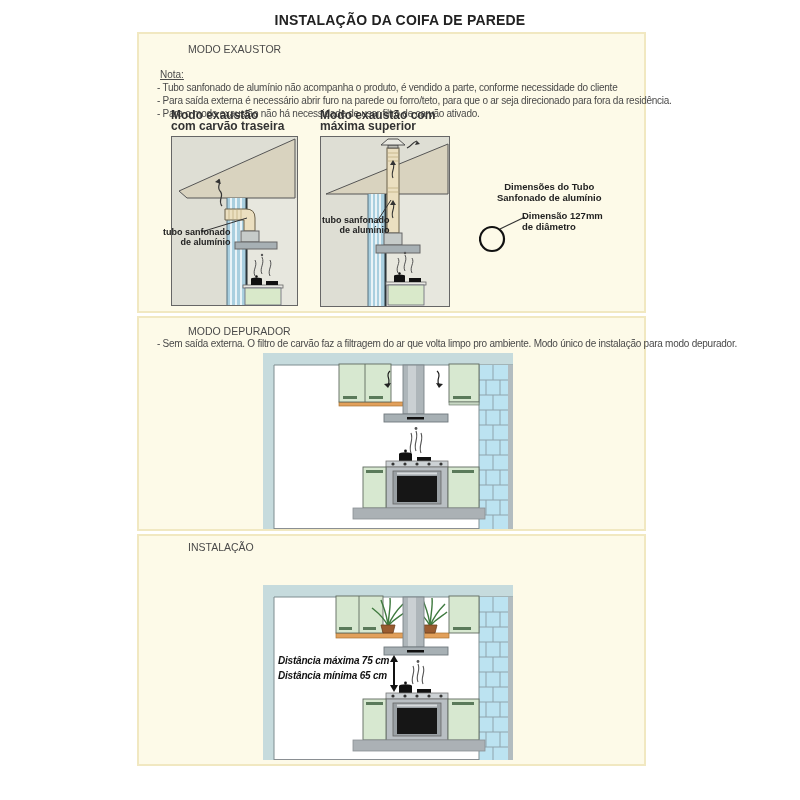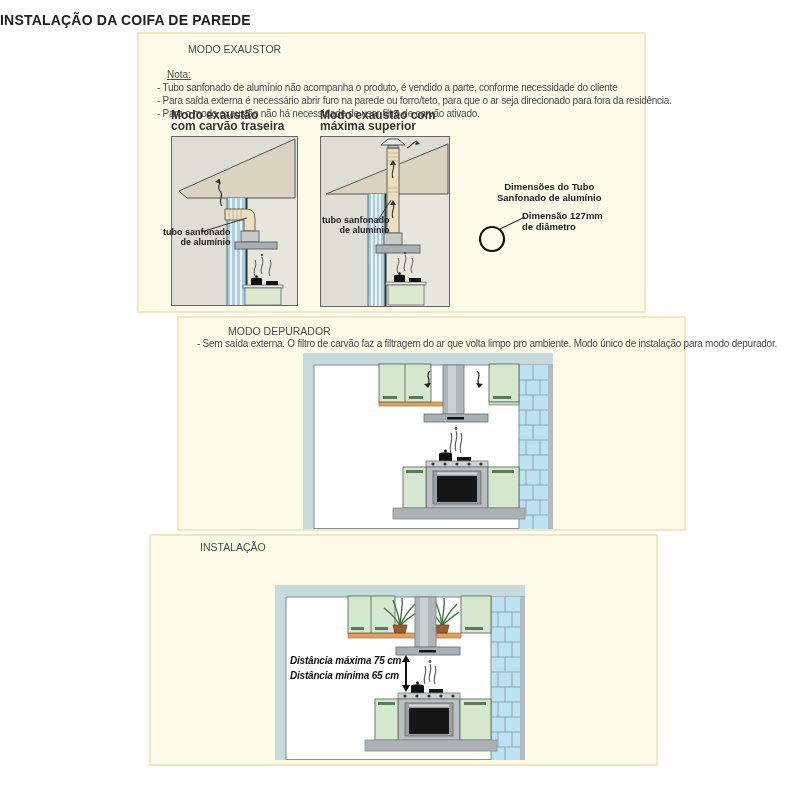"INSTALAÇÃO DA COIFA DE PAREDE" .page-title { text-align: none -> center }
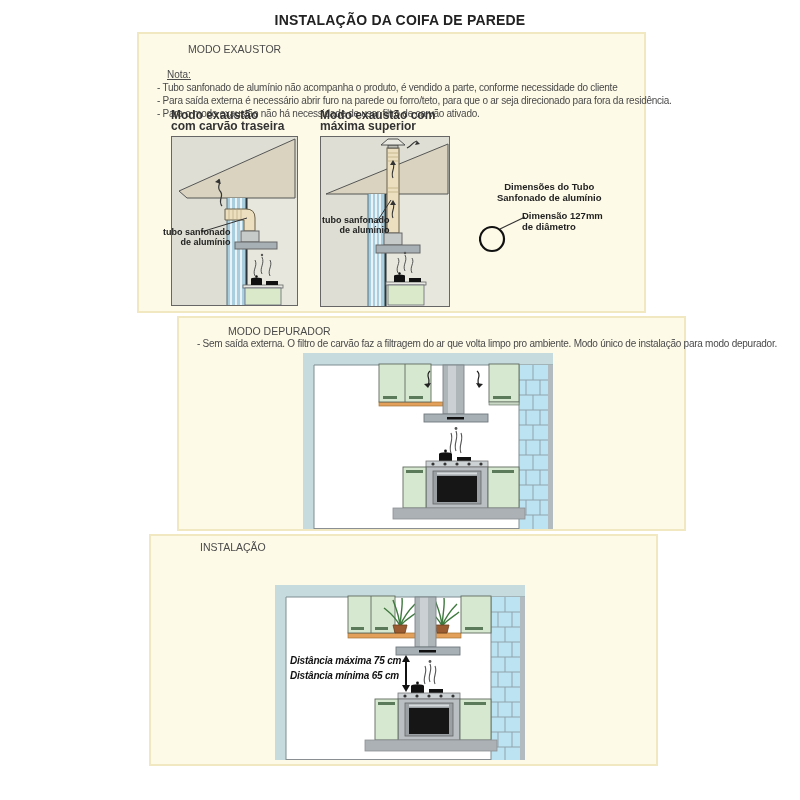"Nota:" .note-label { left: 28px -> 21px }
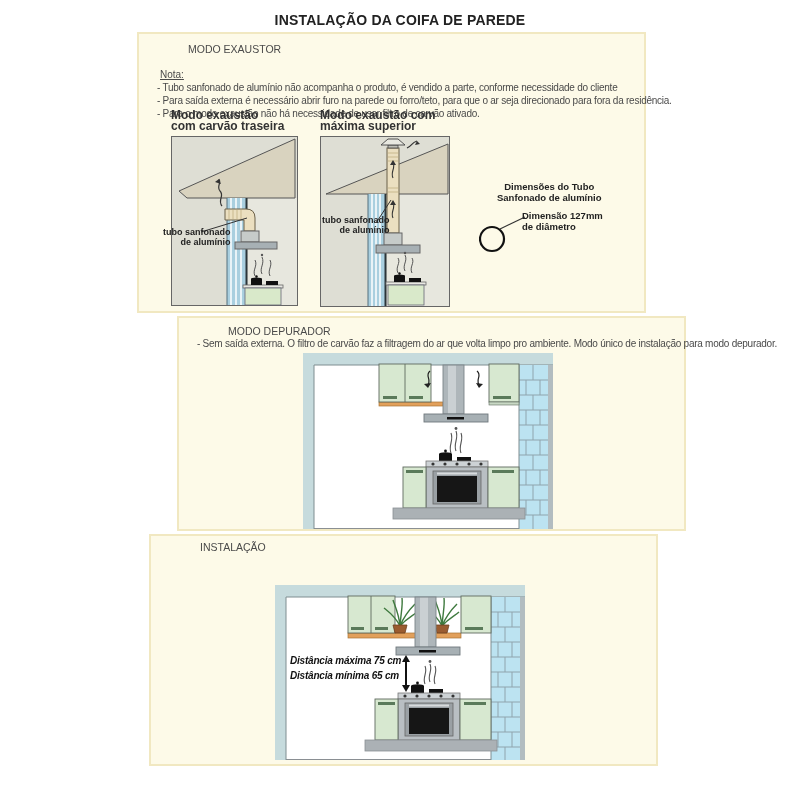"MODO DEPURADOR" .panel-depurador { margin-left: 40px -> none }
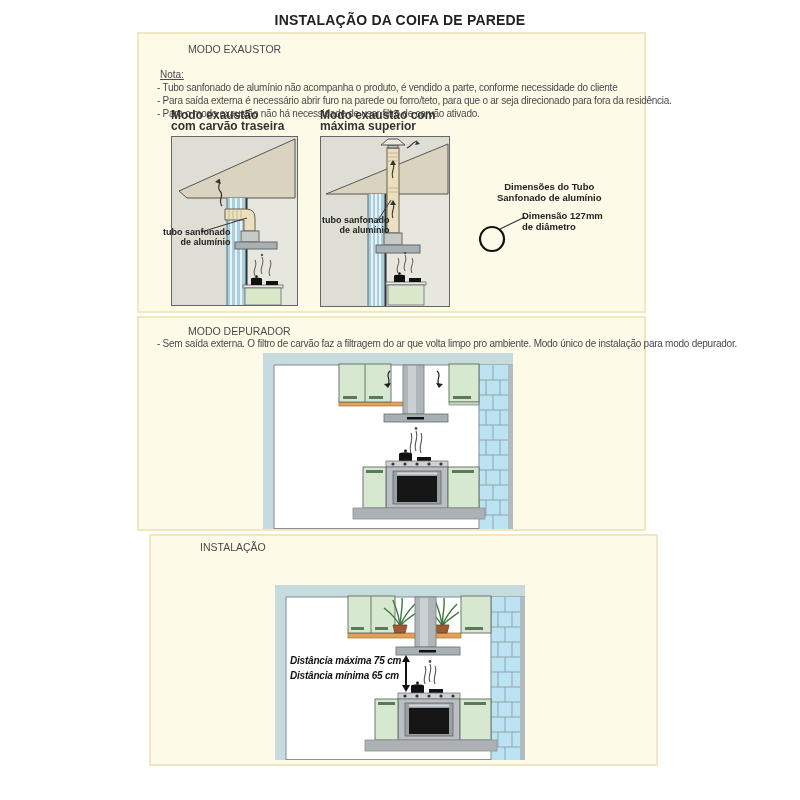"INSTALAÇÃO" .panel-instalacao { margin-left: 12px -> none }
